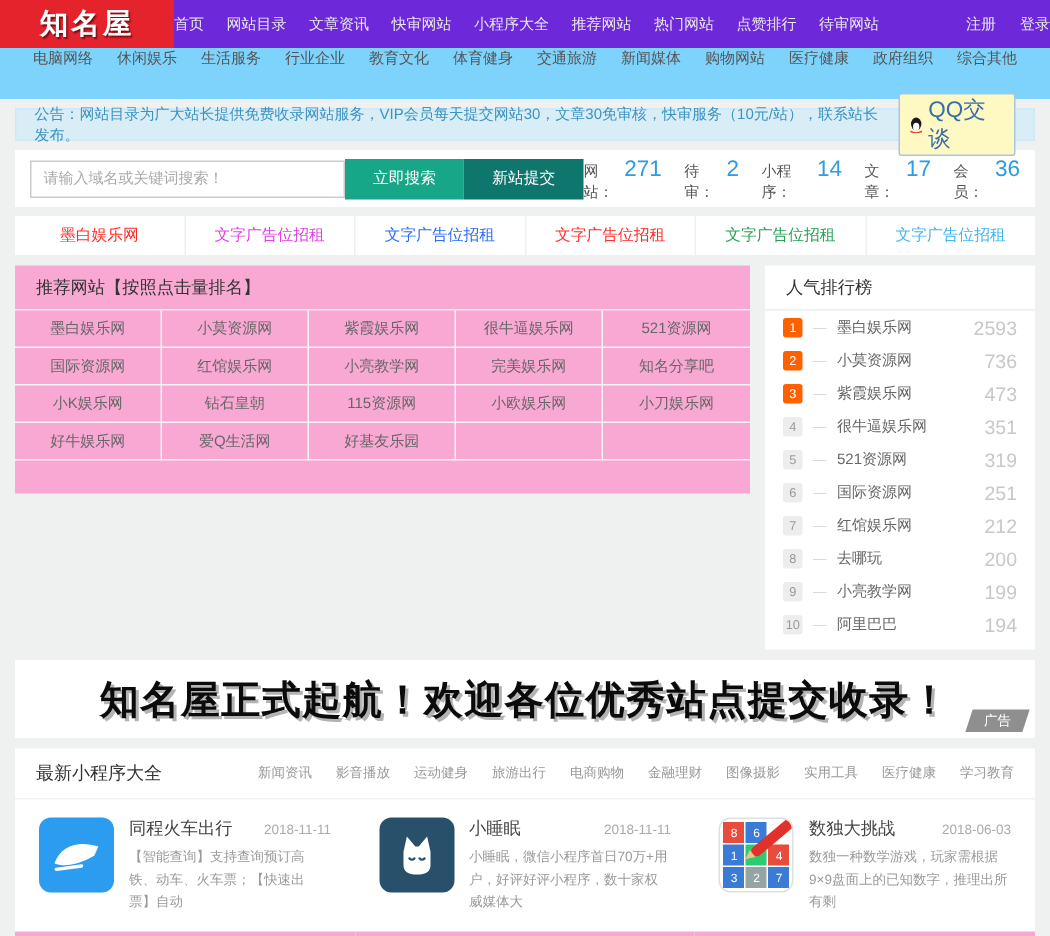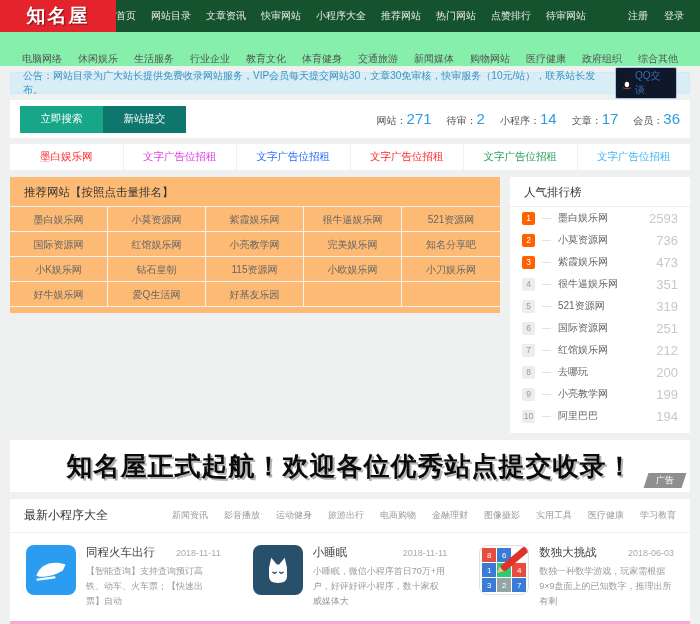"知名屋" .header { background: #14532d -> #6d28d9 }
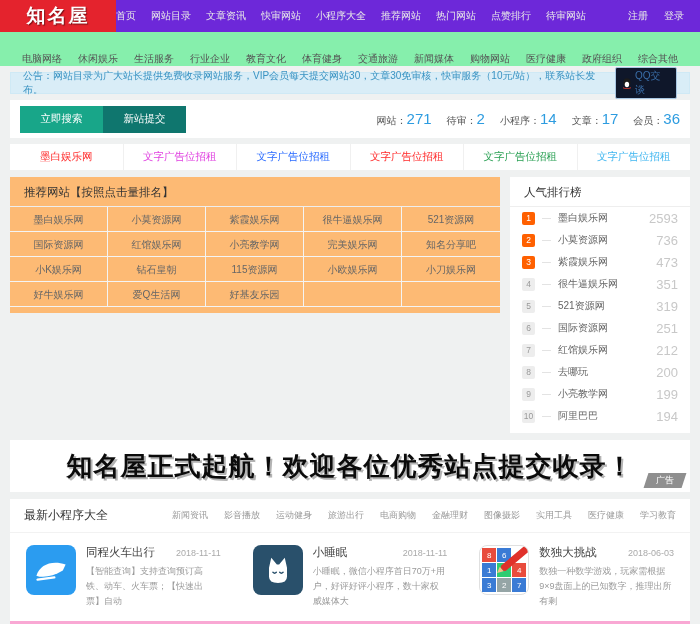"注册" .auth { margin-right: 16px -> none }
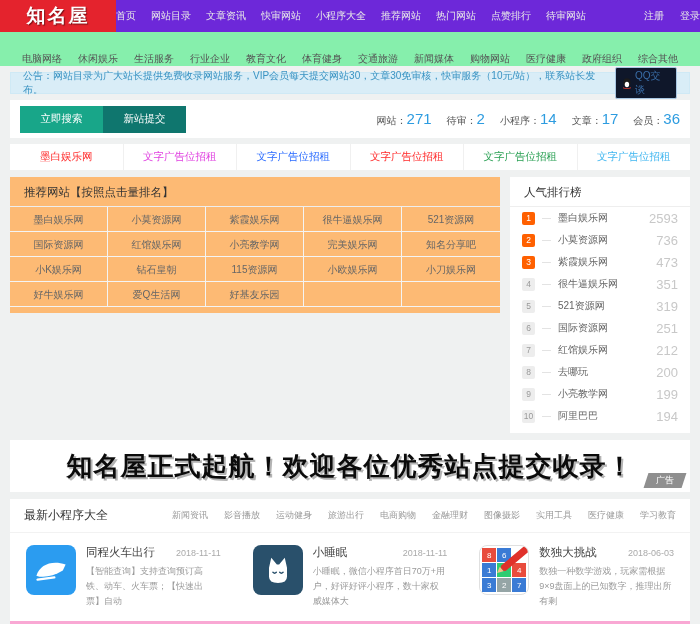"电脑网络" .catbar { align-items: flex-end -> flex-start; background: #86efac -> #7dd3fc }
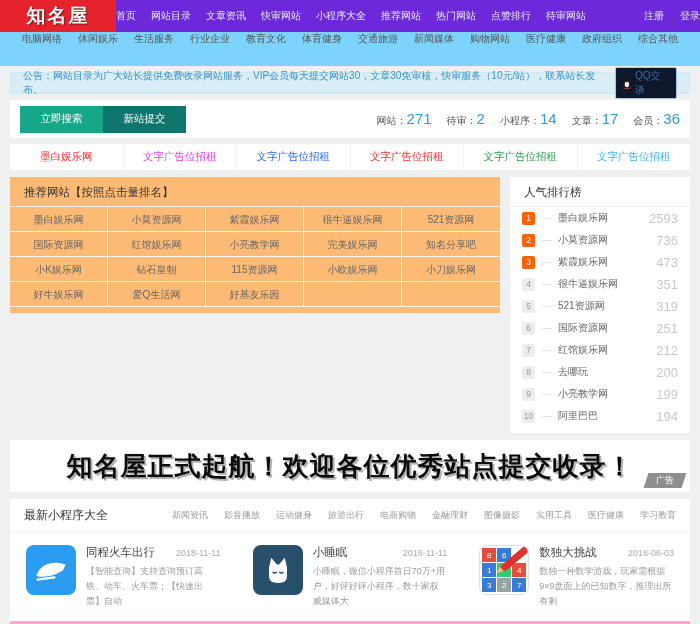"QQ交谈" .qq-btn { background: #0f172a -> #fef9c3; font-size: 10px -> 15px }
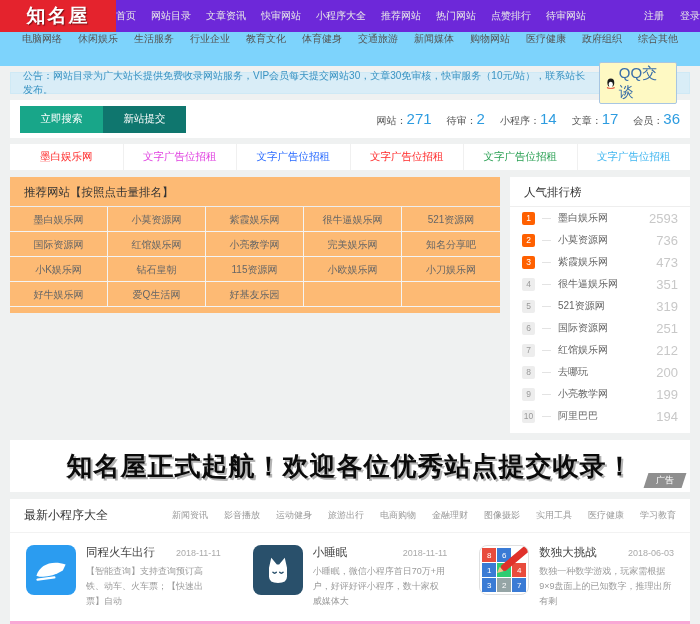"请输入域名或关键词搜索！" input.search-input { html: none -> <input> }
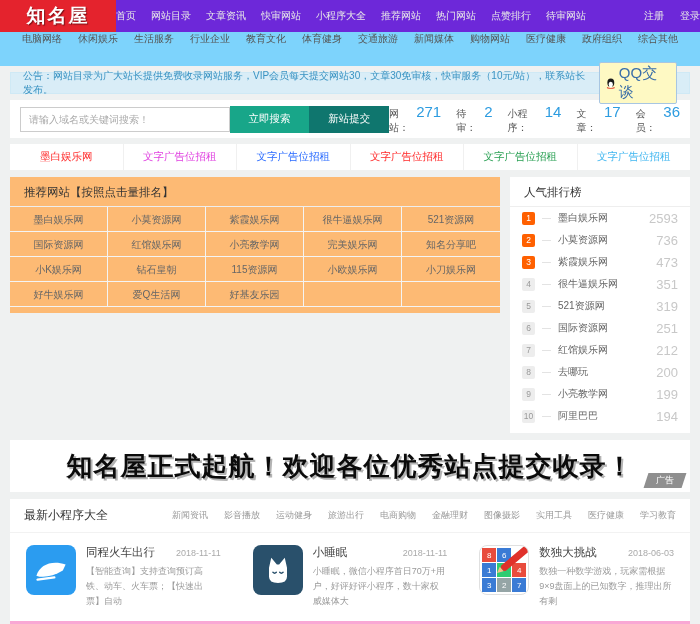"推荐网站【按照点击量排名】" .panel-left { background: #fdba74 -> #f9a8d4; padding-bottom: 6px -> 22px }
